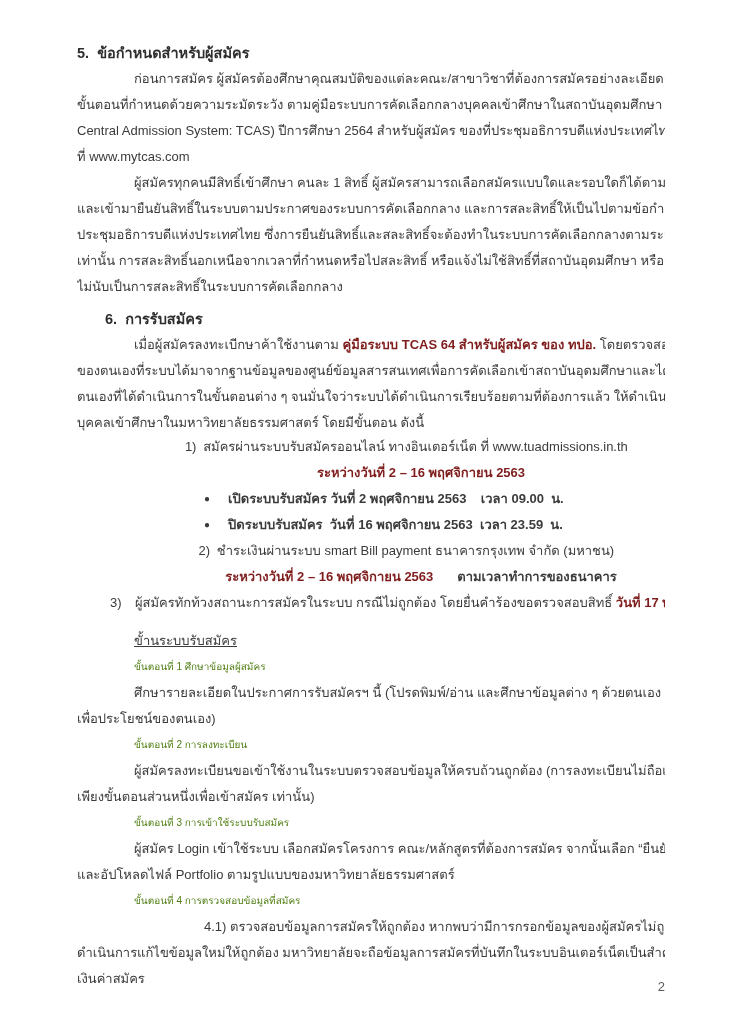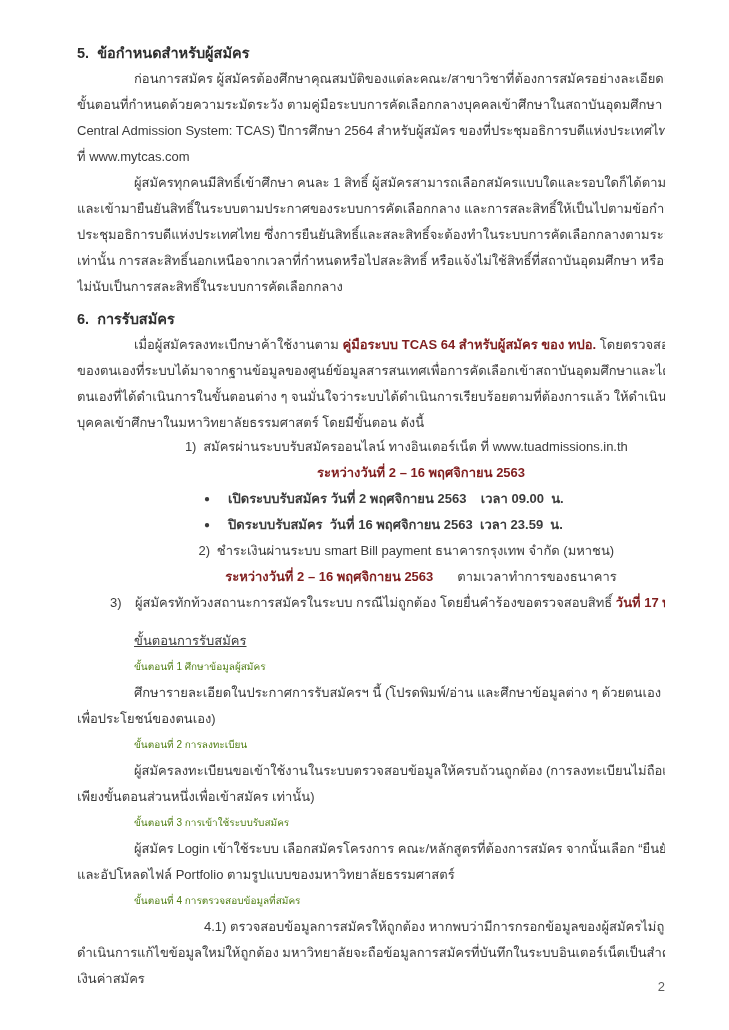"6. การรับสมัคร" .gap-sec6 { margin-left: none -> 28px }
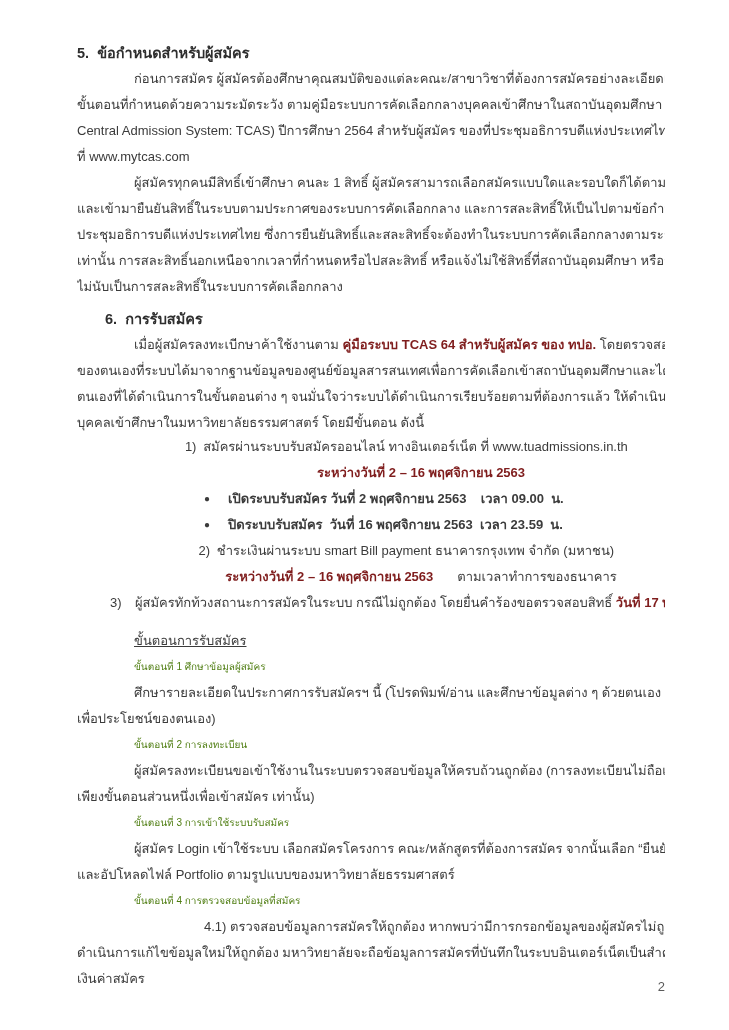"ตามเวลาทำการของธนาคาร" .date-suffix { font-weight: normal -> bold }
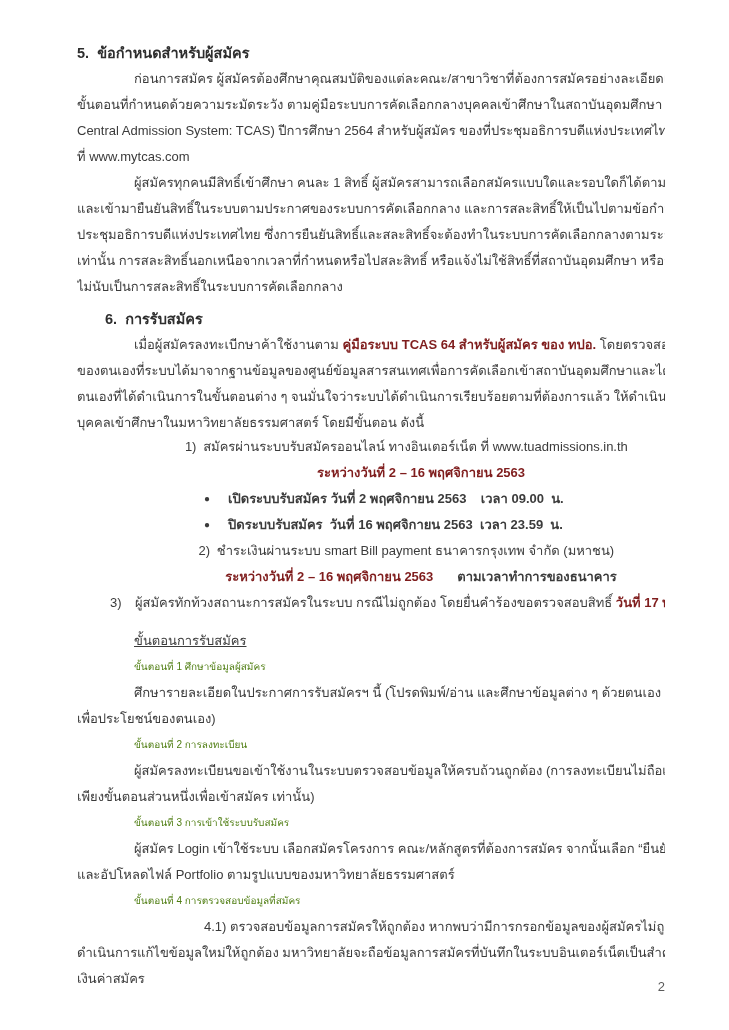"ขั้นตอนการรับสมัคร" span.u { text: ขั้นตอนการรับสมัคร -> ขั้านระบบรับสมัคร }
